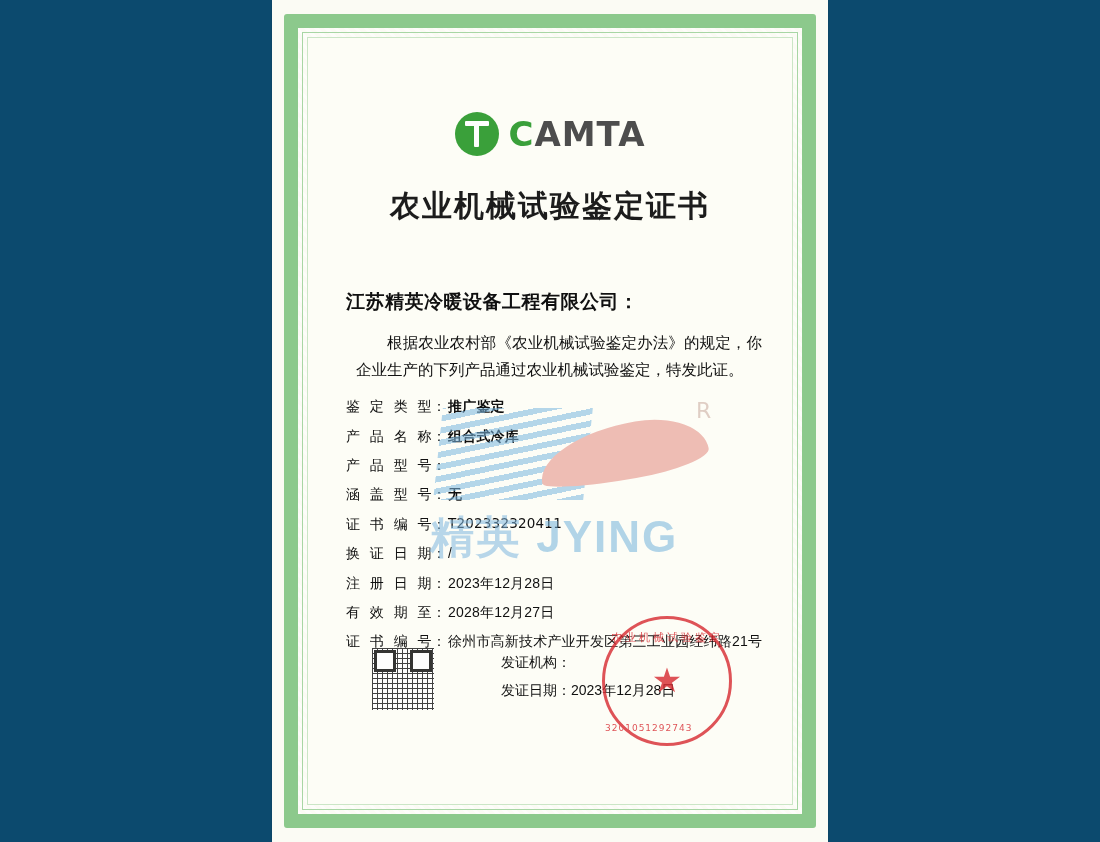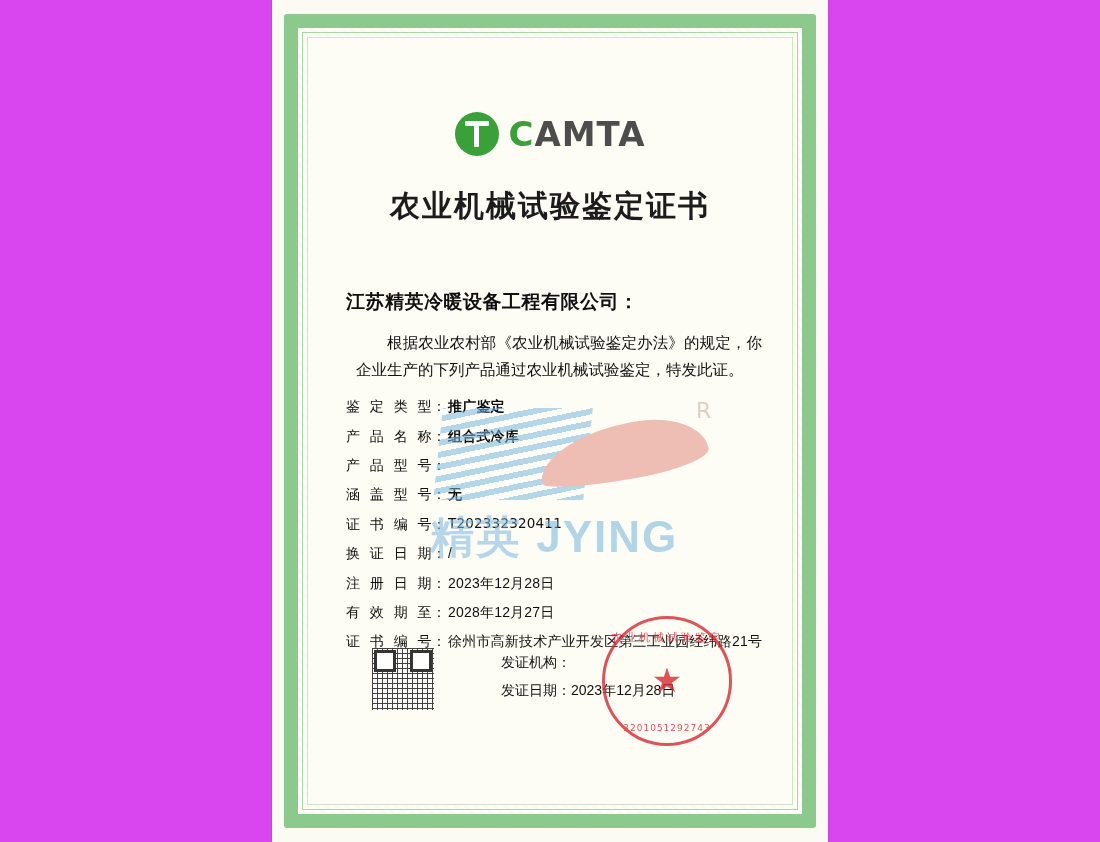"CAMTA" .page { background: #d946ef -> #0c4a6e }
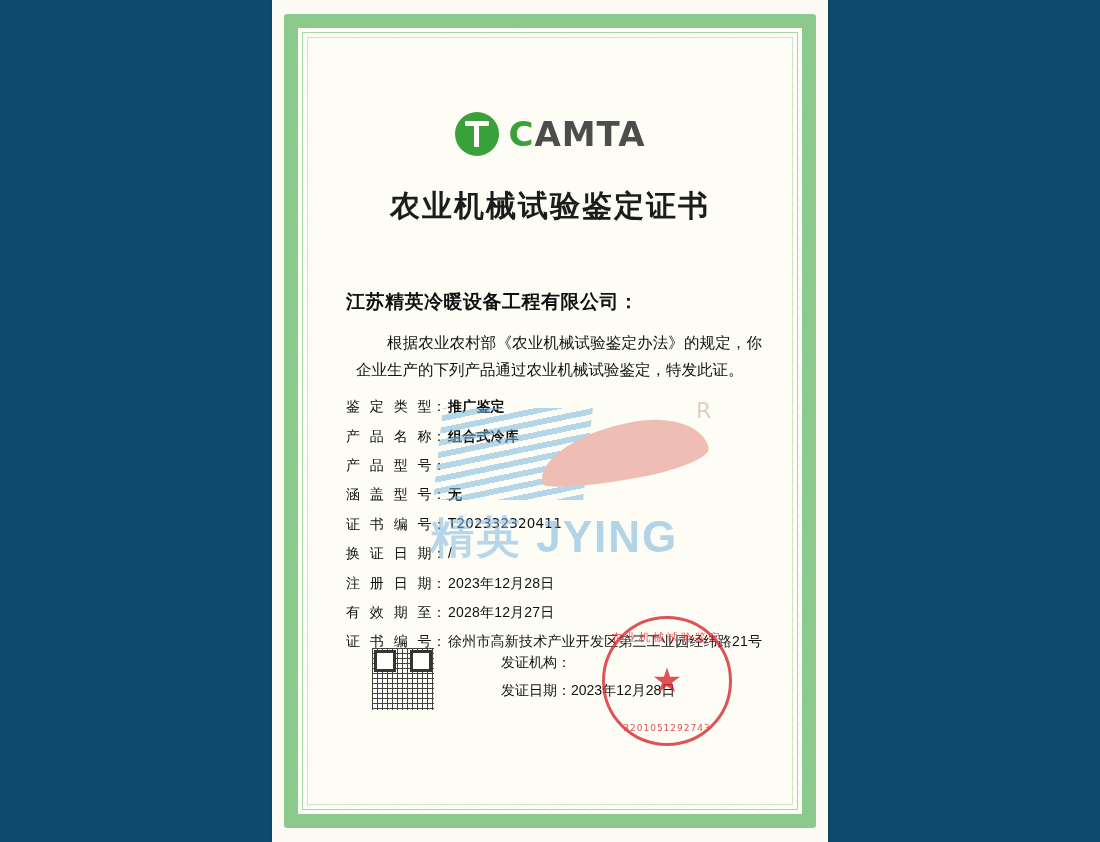"3201051292743" .seal-bottom { text-align: center -> left }
